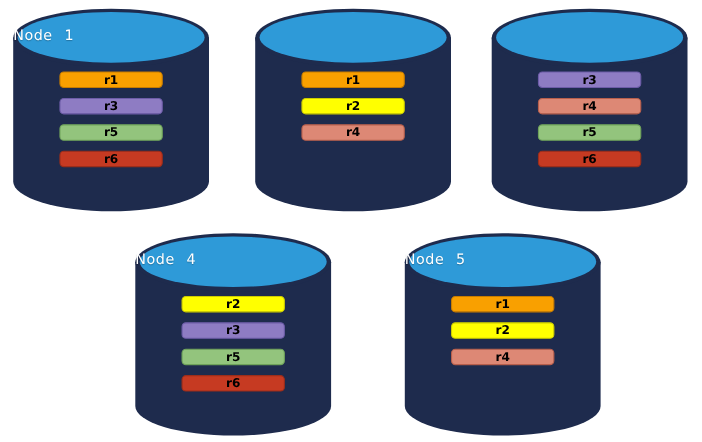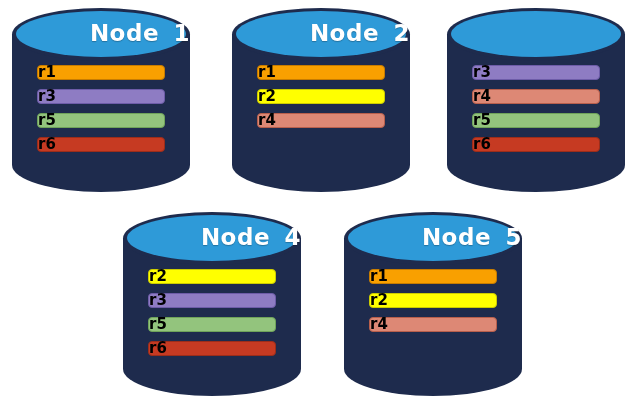"Node 1" .cyl-title { font-size: 23px -> 13px; font-weight: bold -> normal; text-align: right -> left }
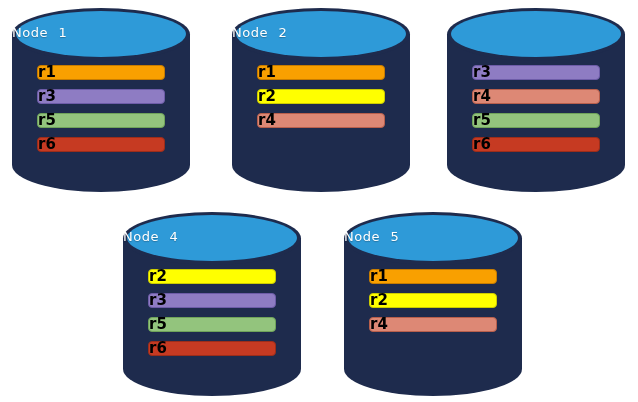"Node 2" div.cyl-title { html: <div>Node 2</div> -> none }
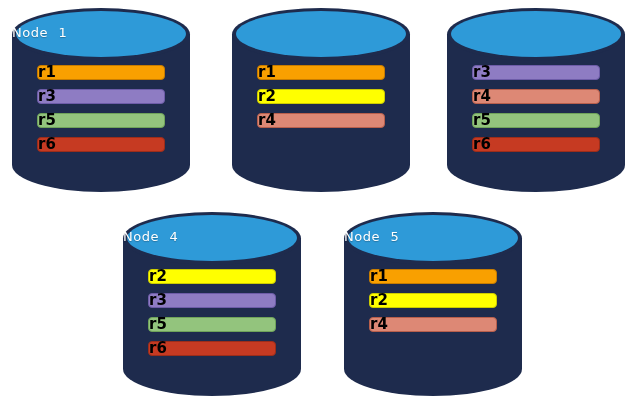"r1" .bar { font-size: 15px -> 11px; text-align: none -> center; width: 128px -> 94px }
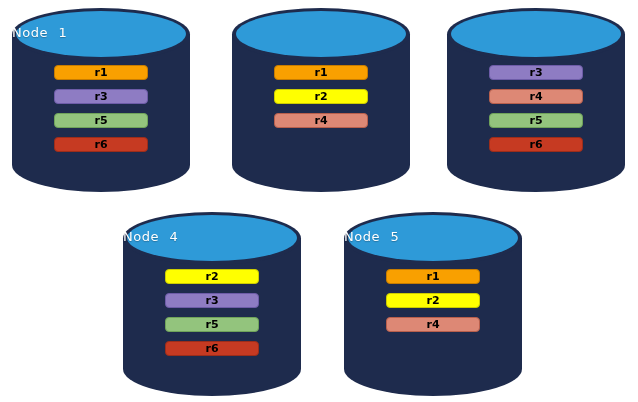"Node 5" .pos-5 { left: 344px -> 368px }
